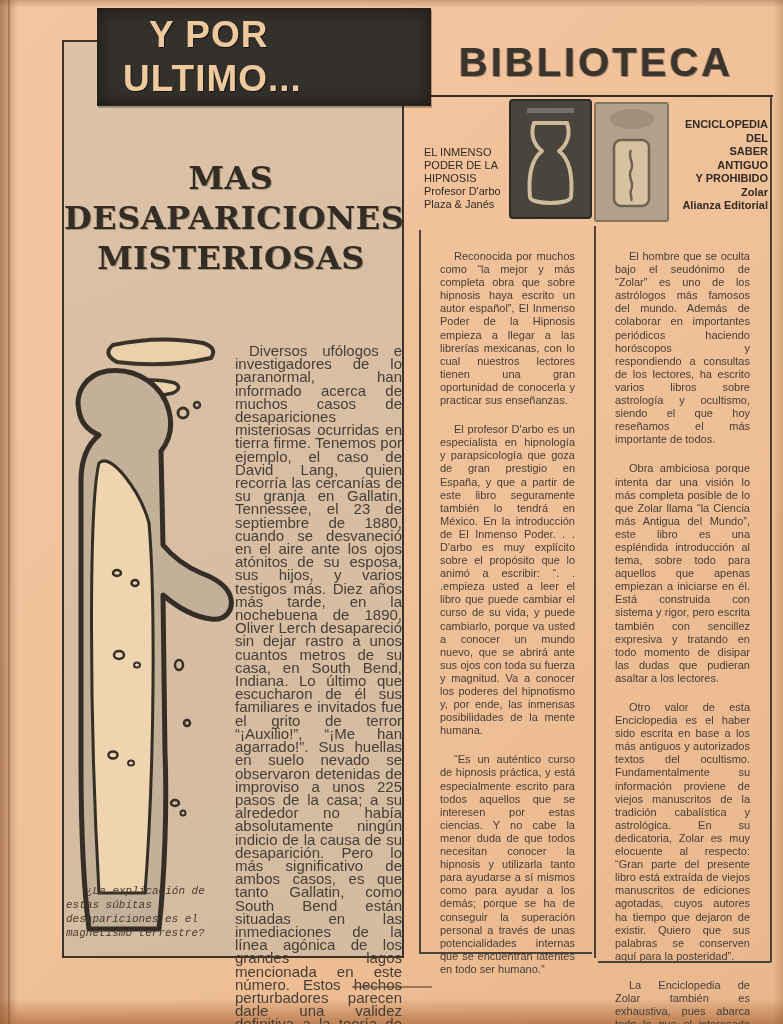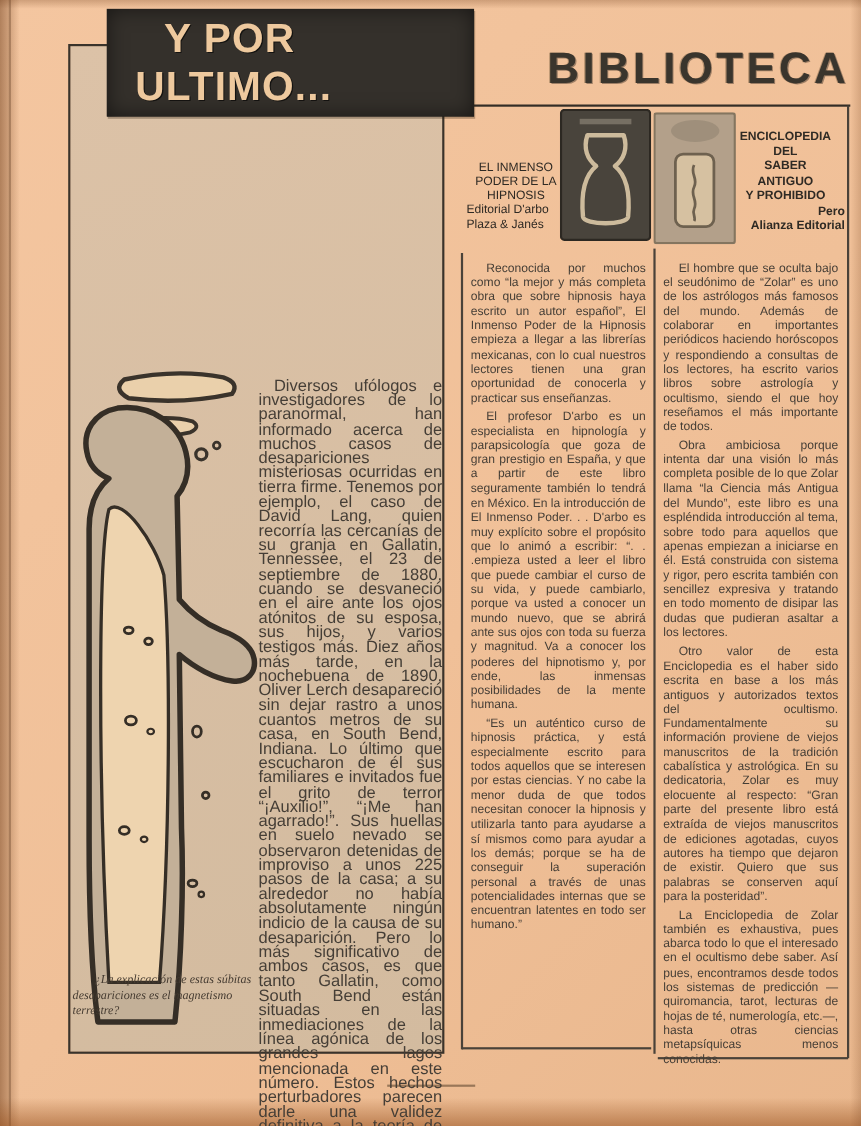"BIBLIOTECA" .bib-header { text-align: right -> center }
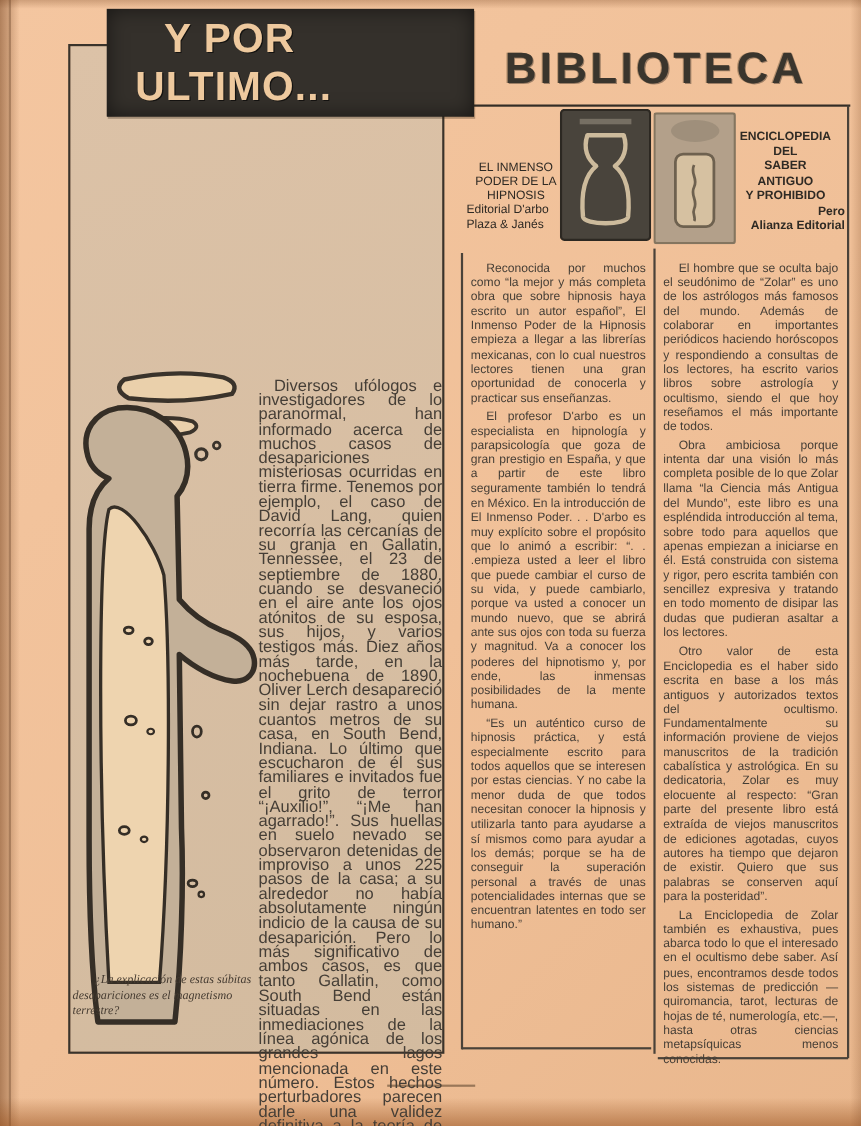"ENCICLOPEDIA" .credit-title { text-align: center -> none }
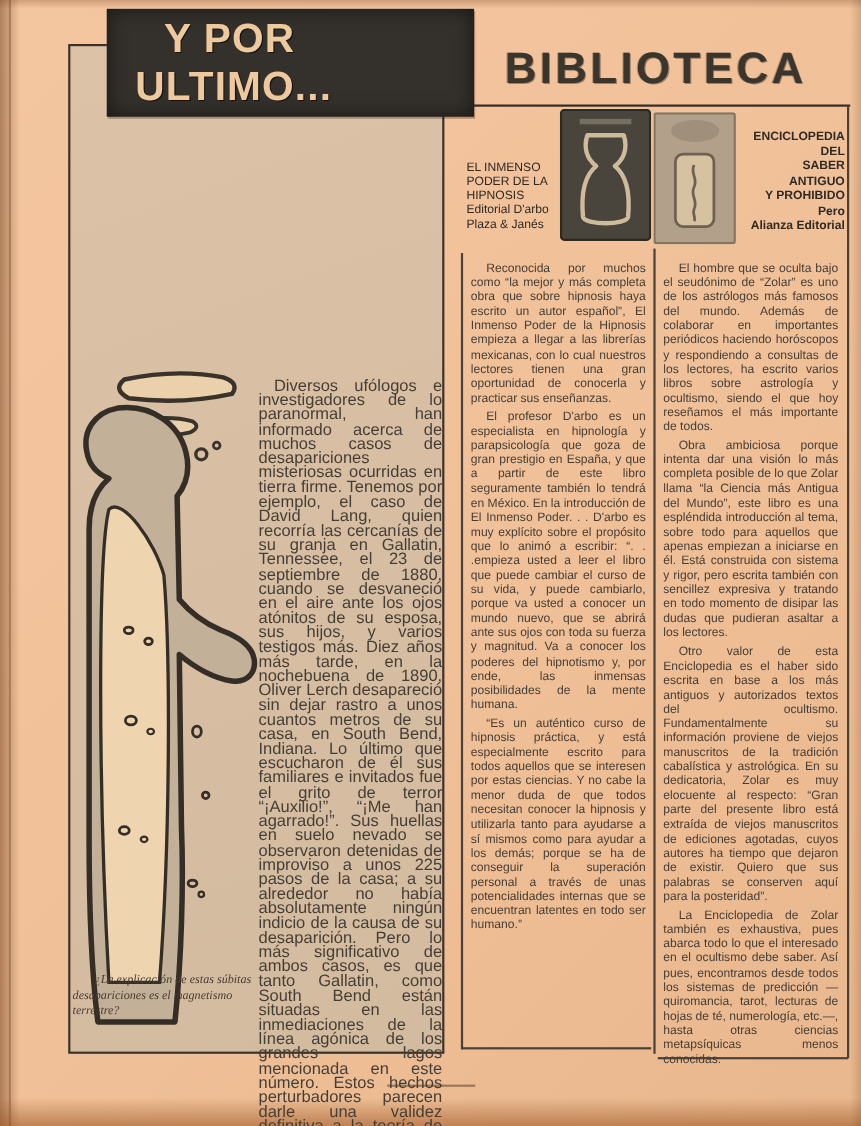"MAS" div.article-title { html: none -> <div> <div>MAS</div> <div>DESAPARICIONES</div> <div>MISTERIOSAS</div> </div> }
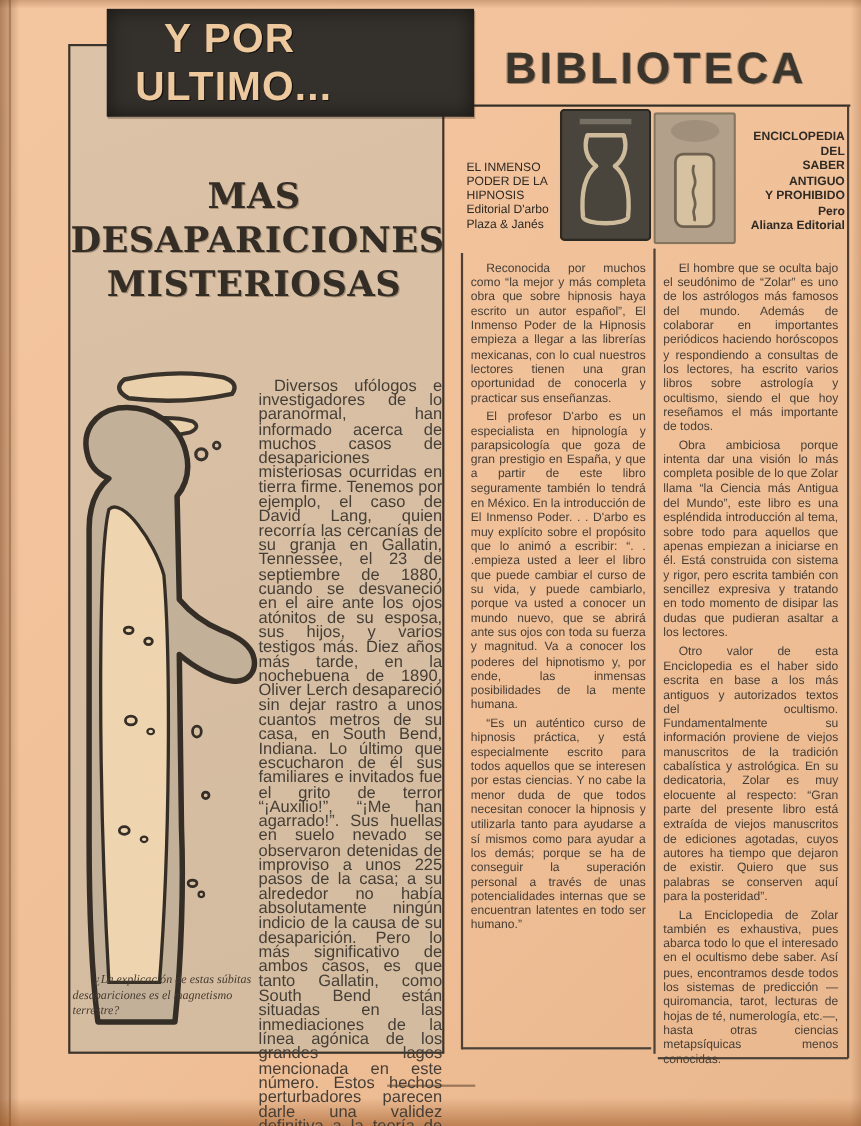"Editorial D'arbo" div { text: Editorial -> Profesor }
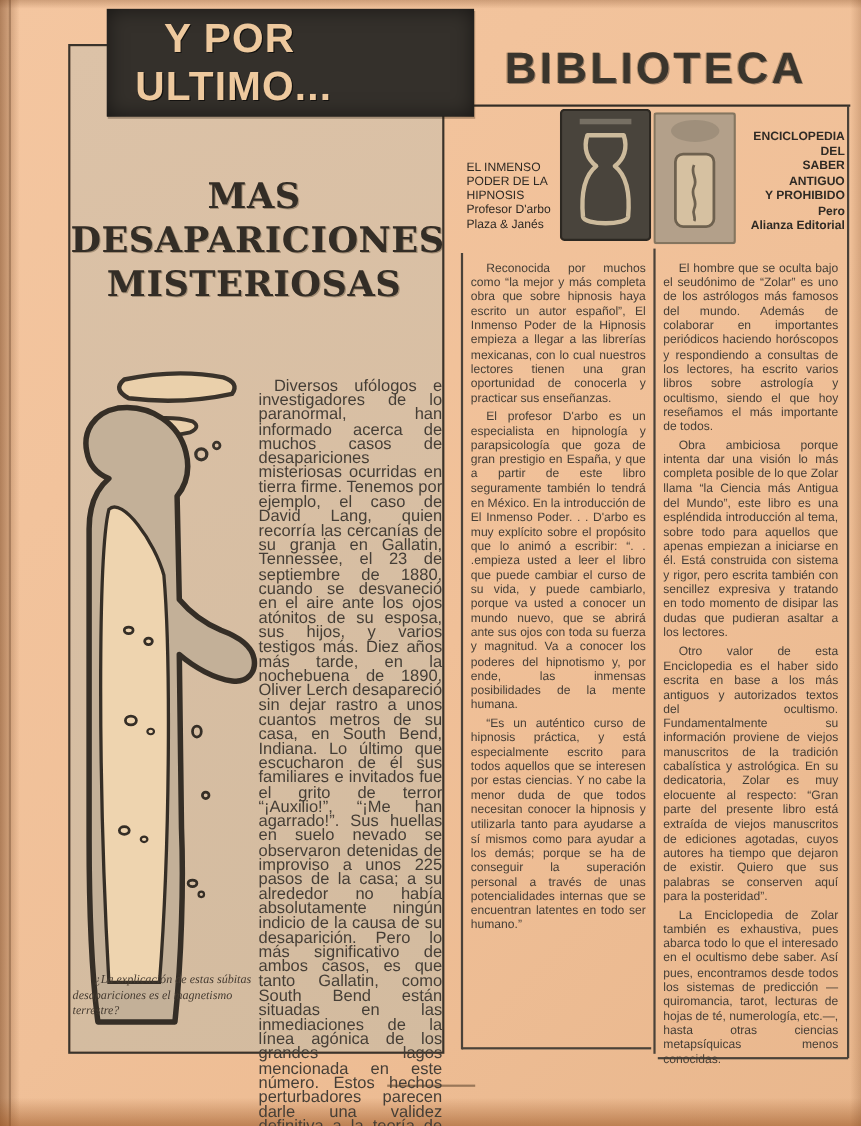"Pero" div { text: Pero -> Zolar }
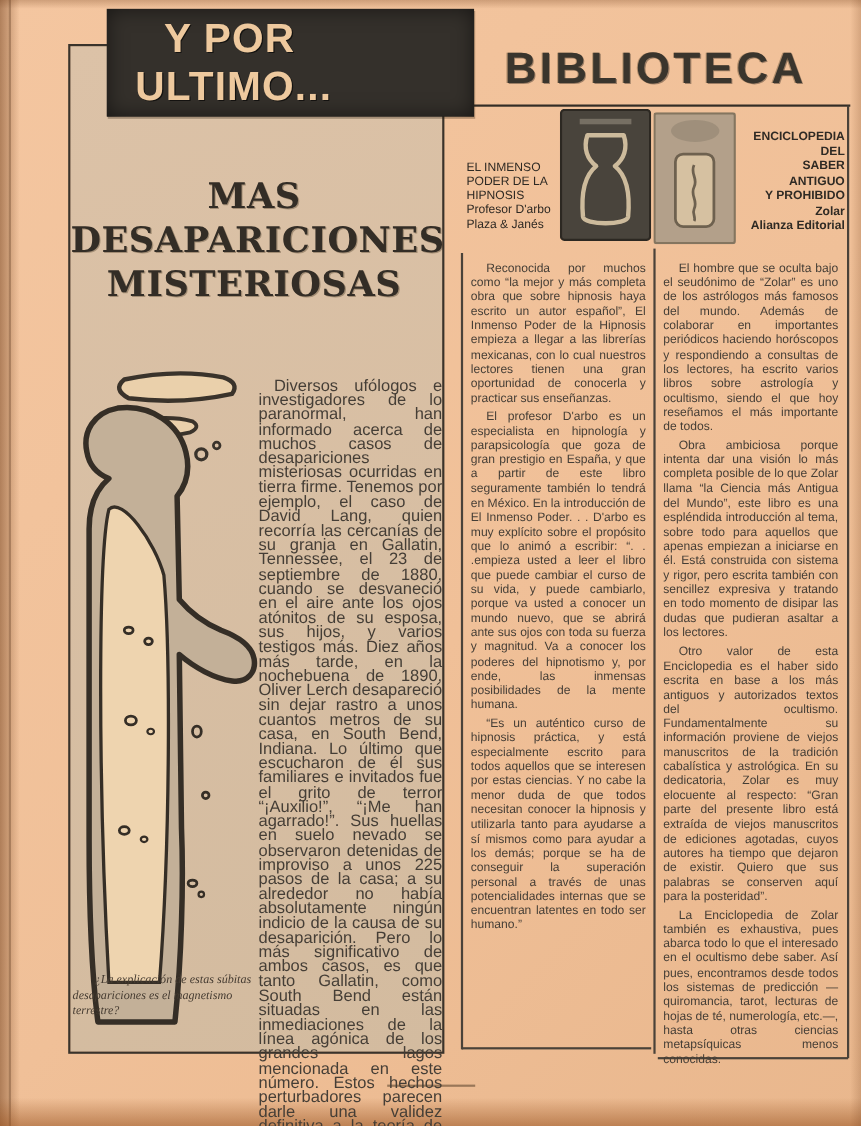"Reconocida por muchos como “la" .bib-col p { margin: 4px -> 16px }
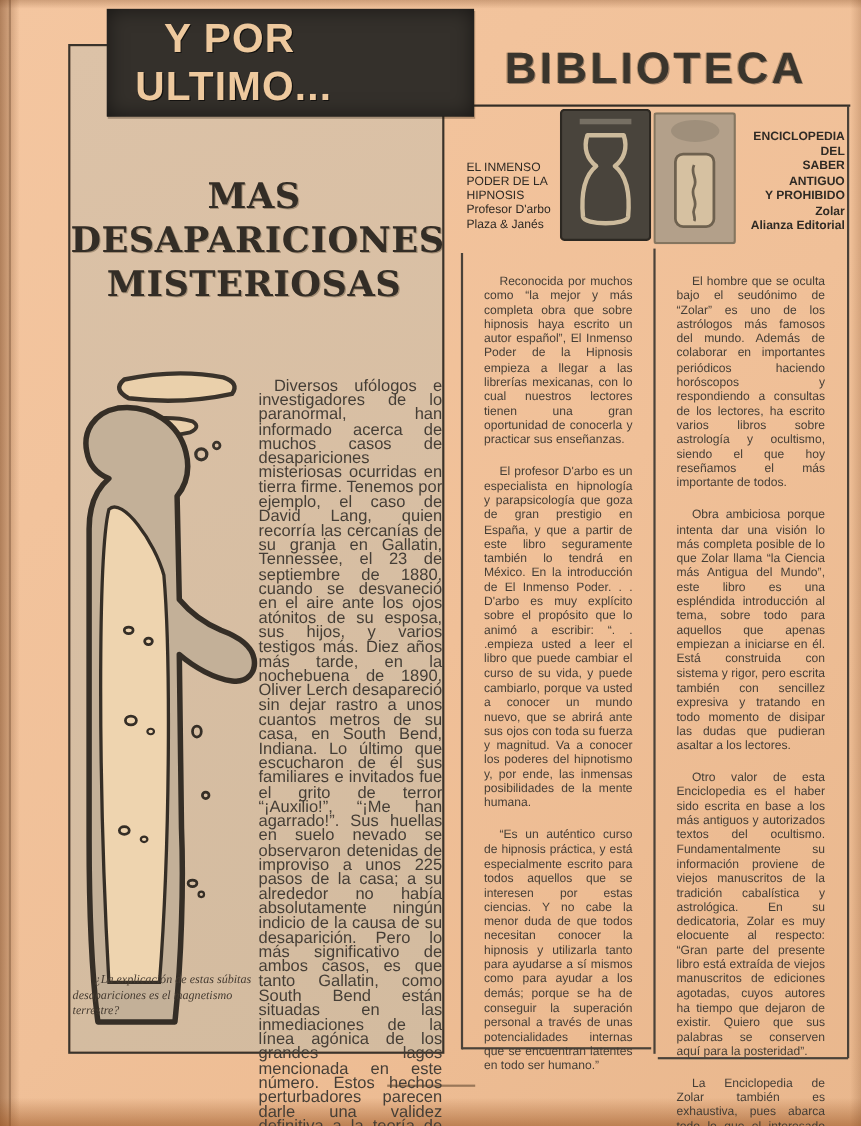"¿La explicación de estas súbitas" .article-caption { font-family: Liberation Serif, serif -> Liberation Mono, monospace }
